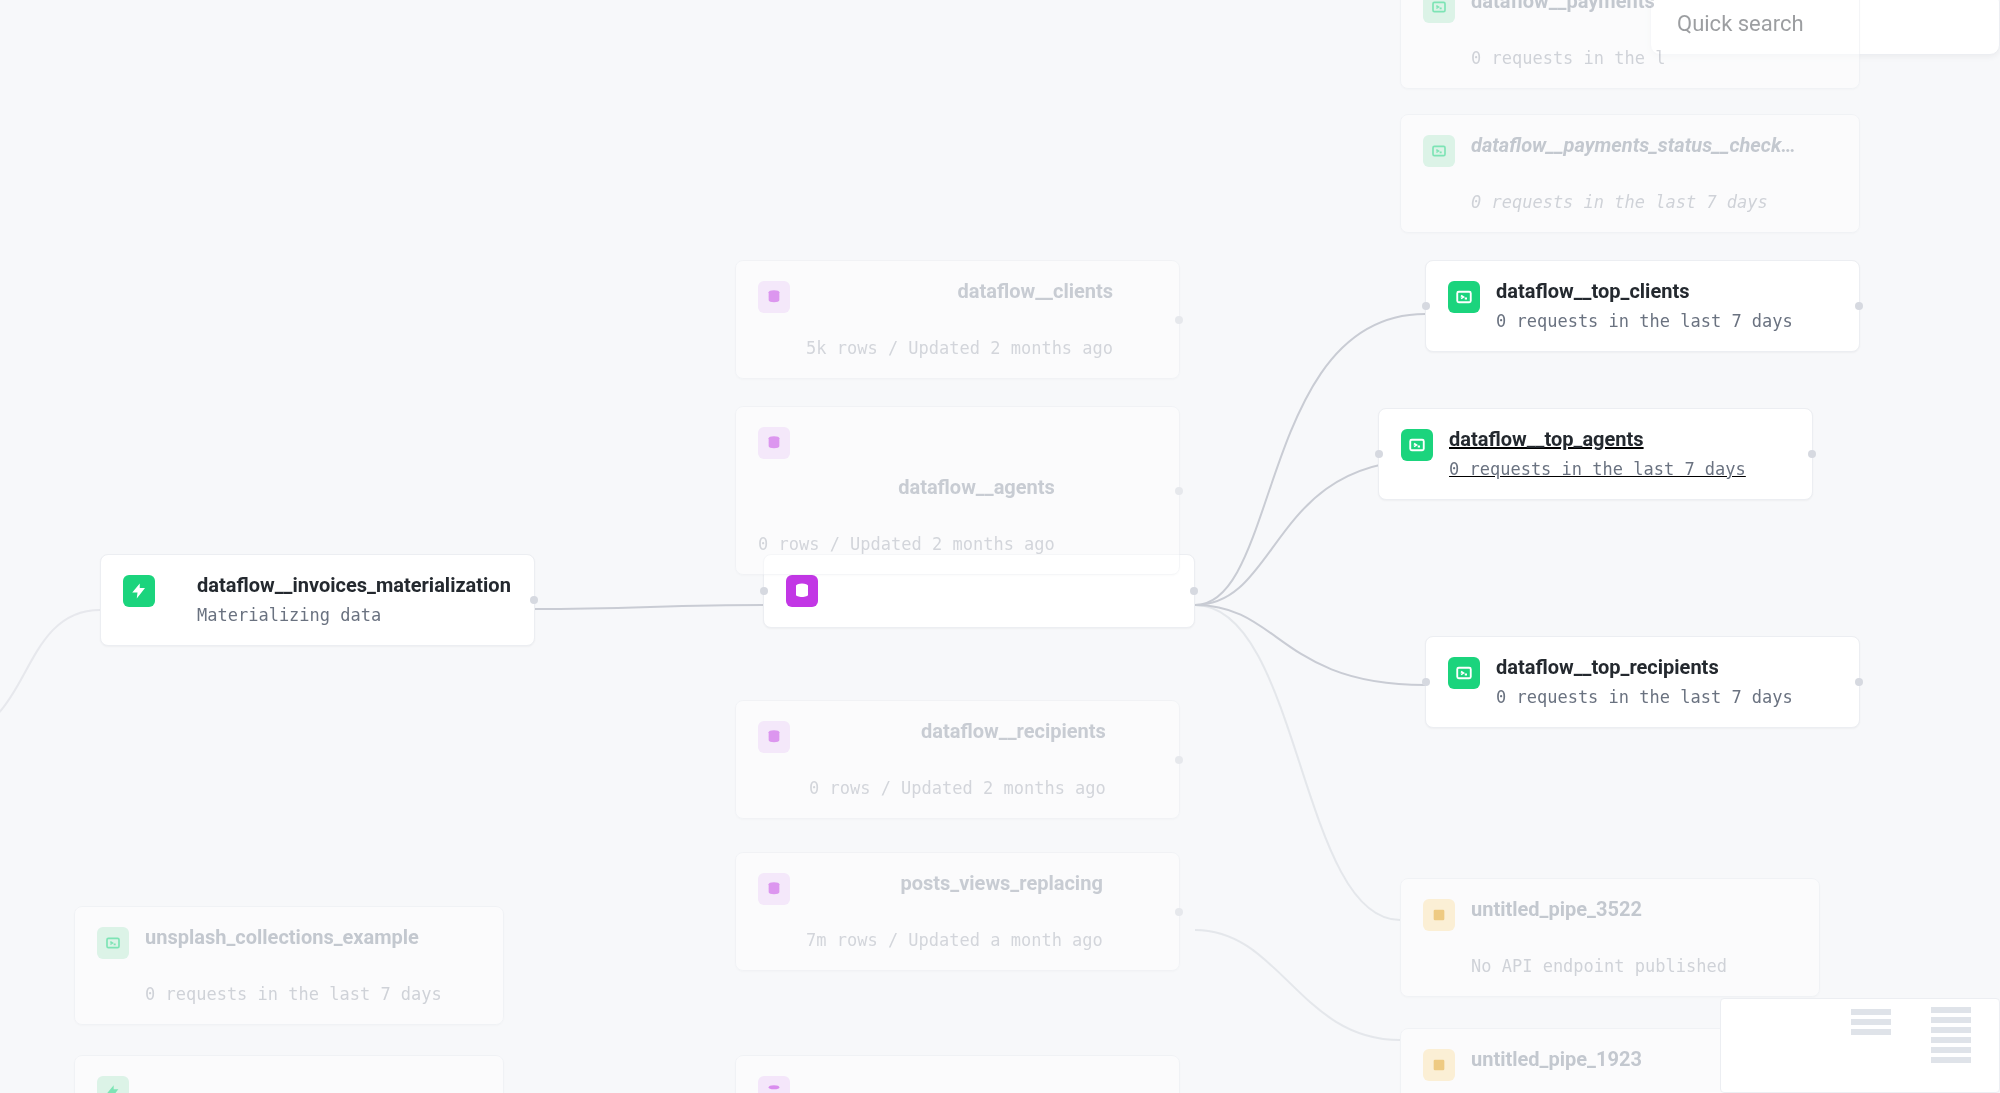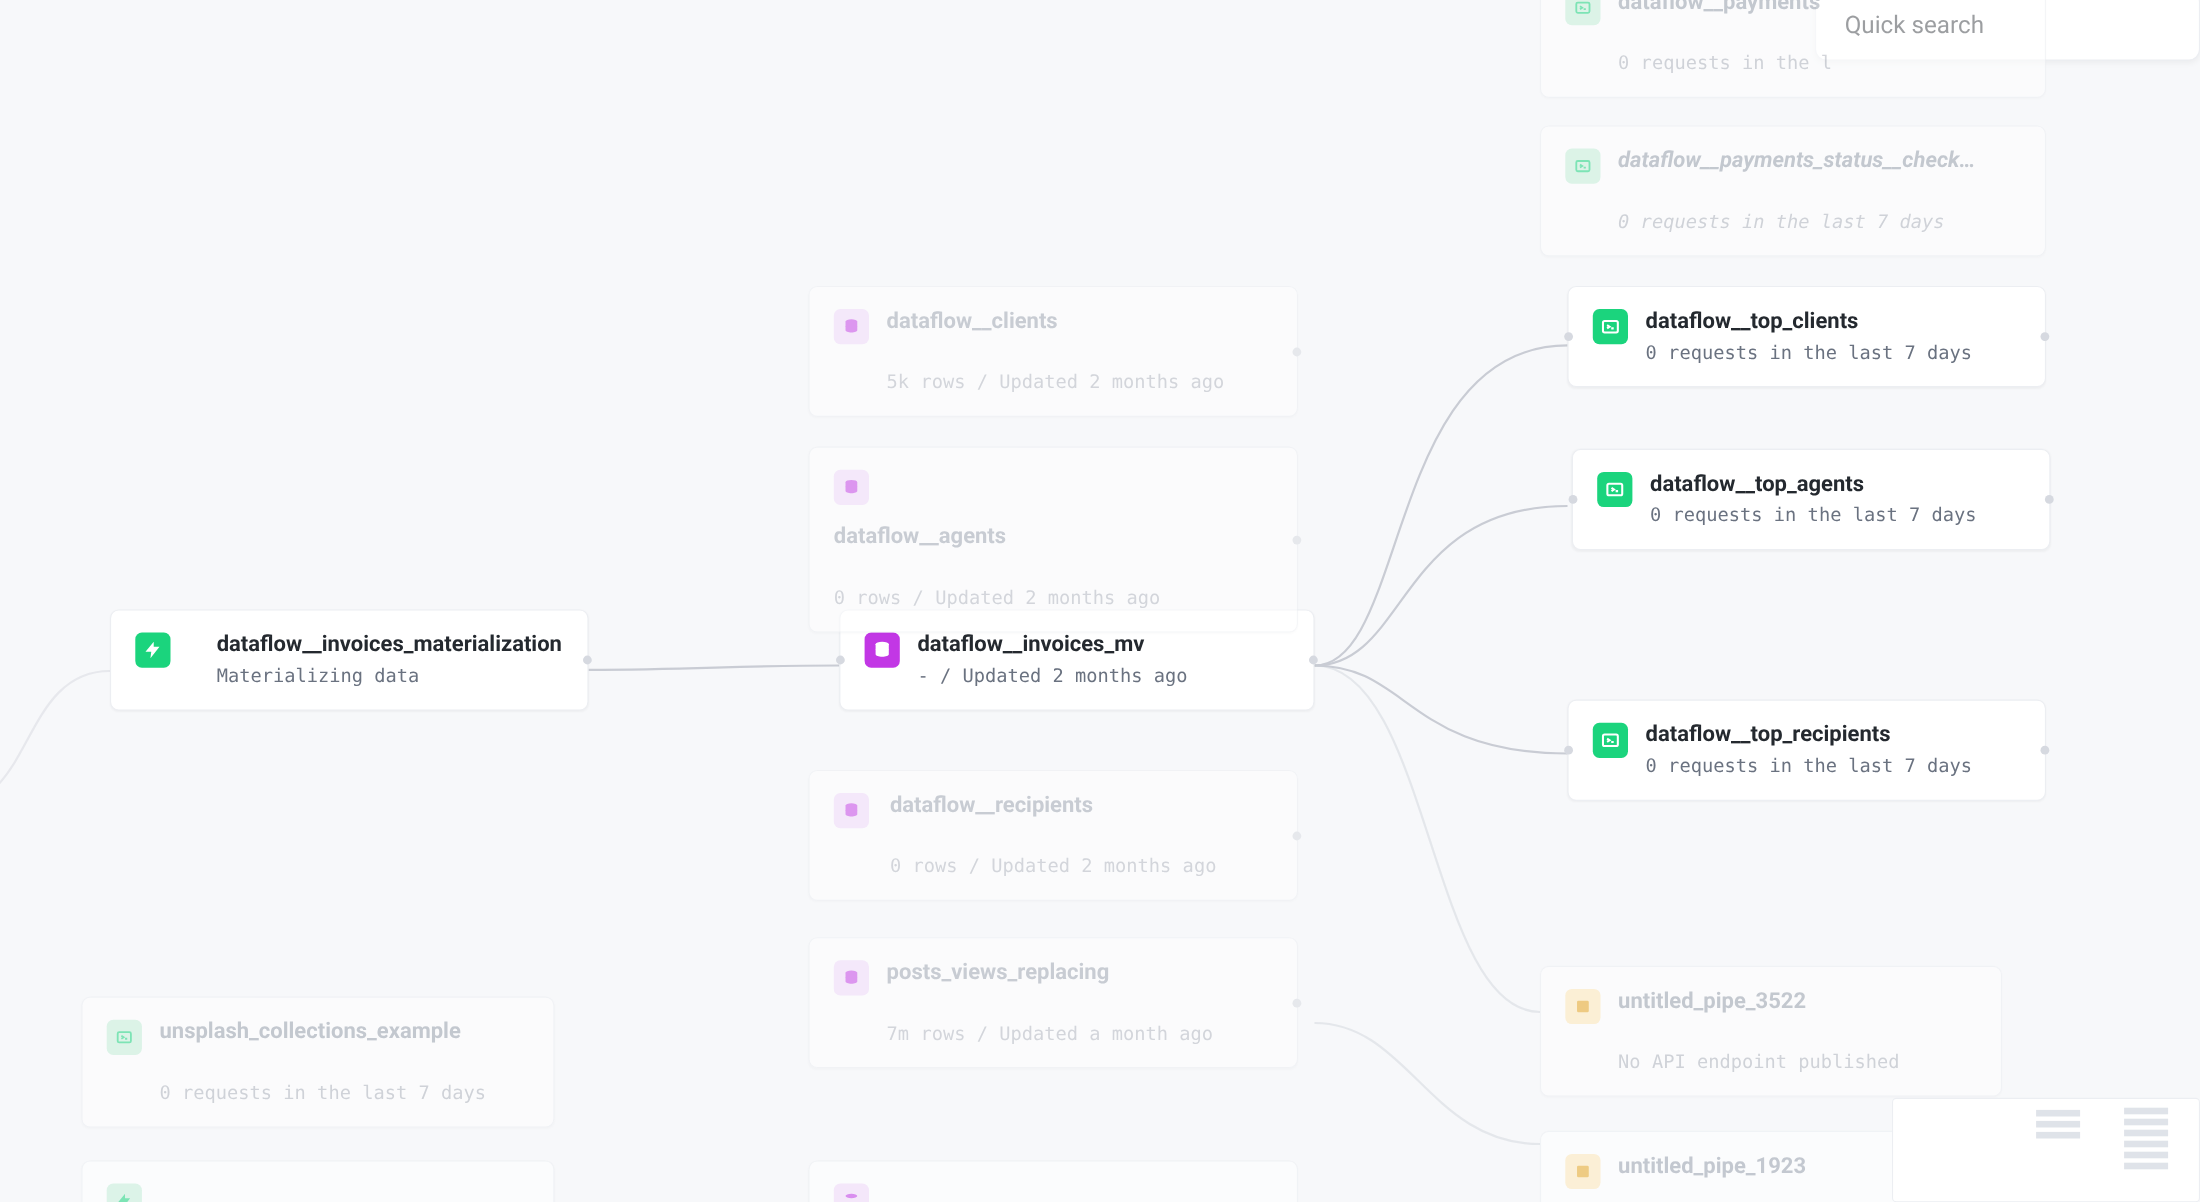"dataflow__clients" .node.dim { text-align: none -> right }
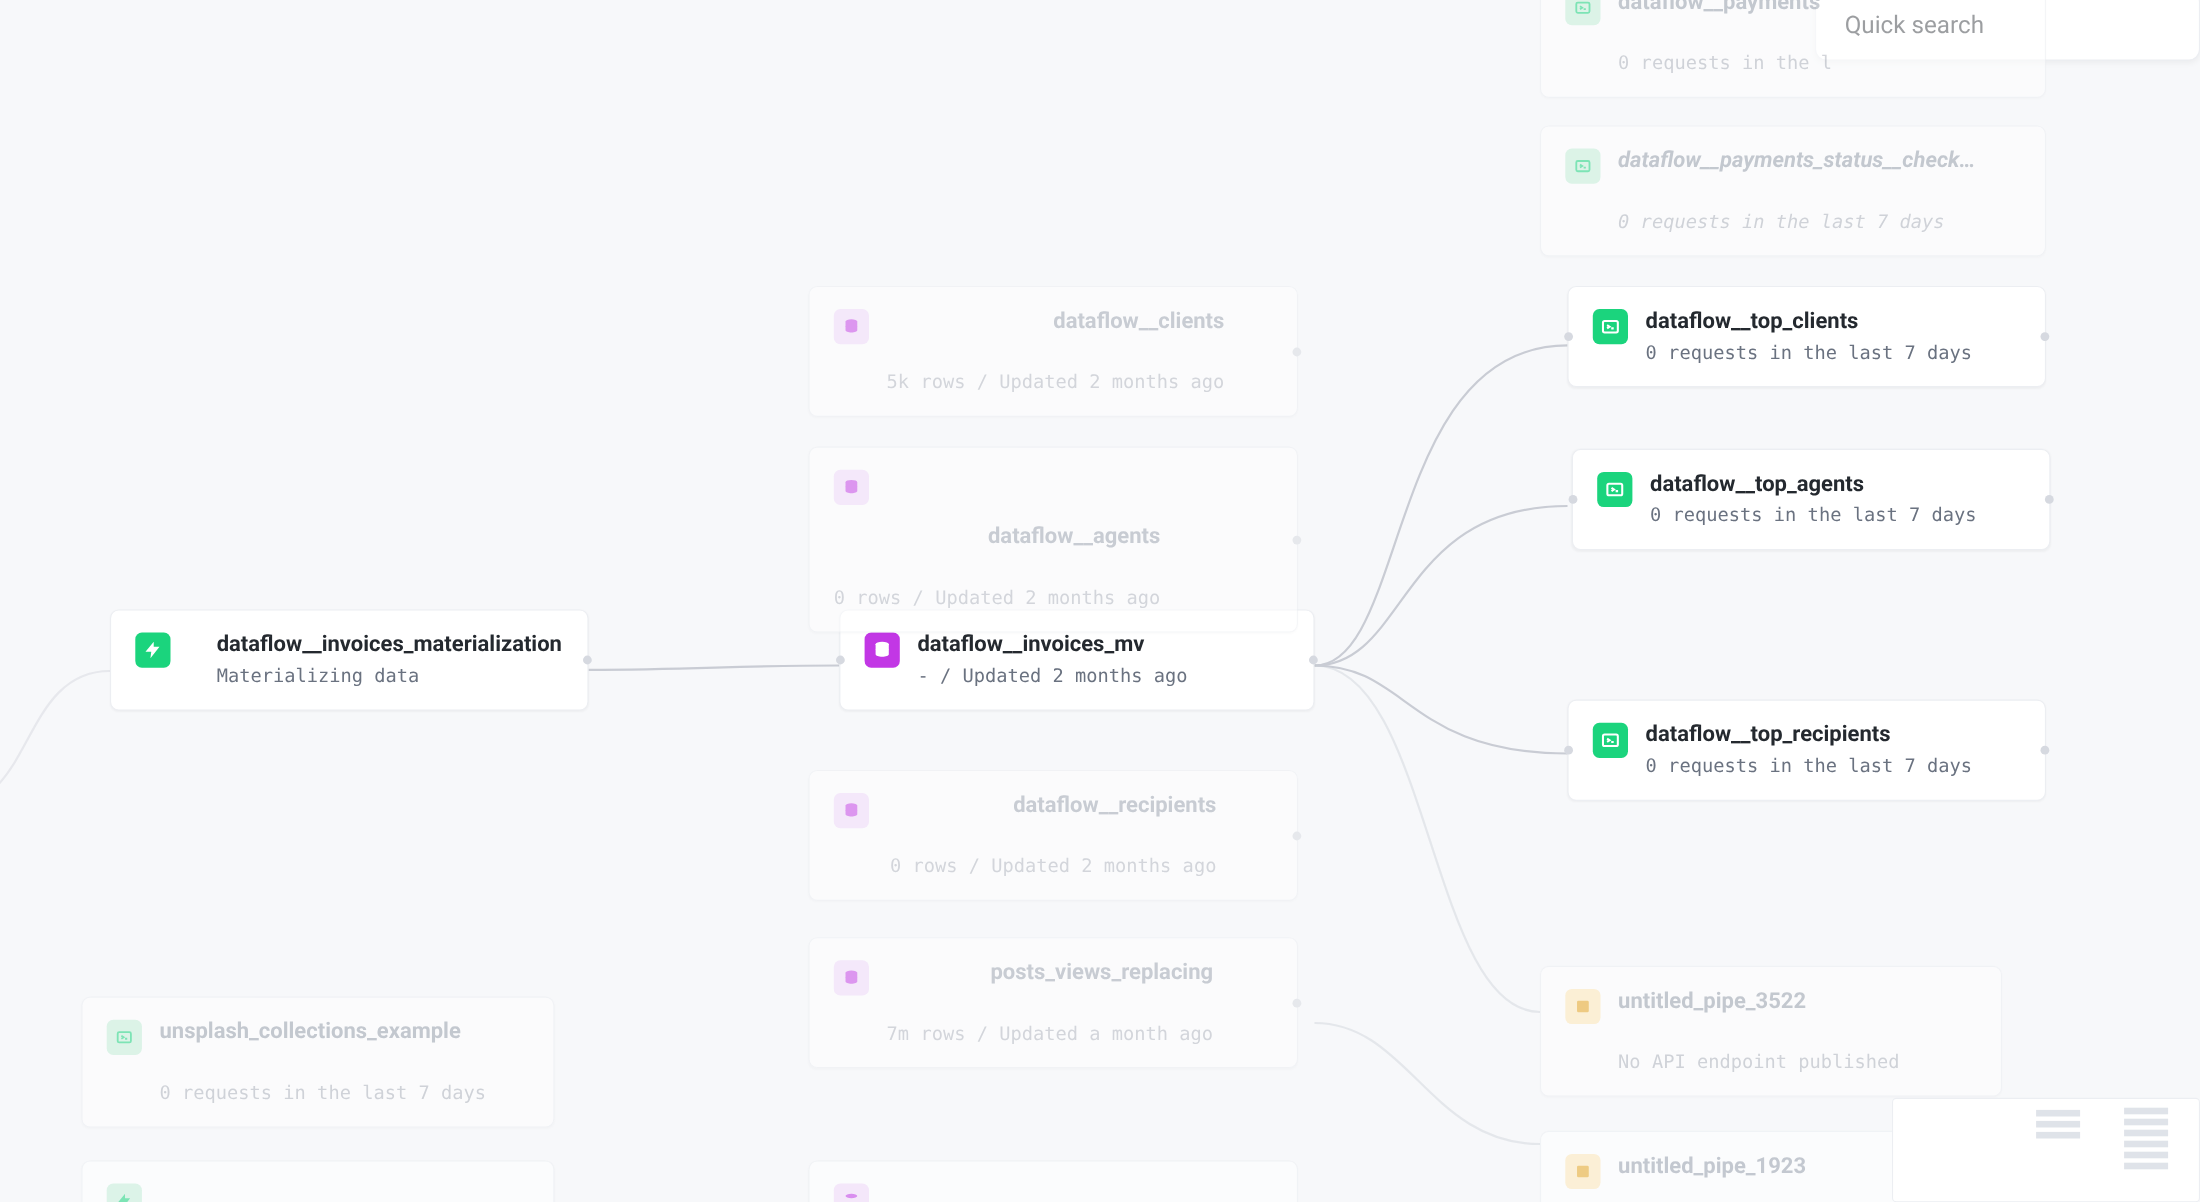"dataflow__top_agents" div.node { left: 1429px -> 1378px; text-decoration: none -> underline }
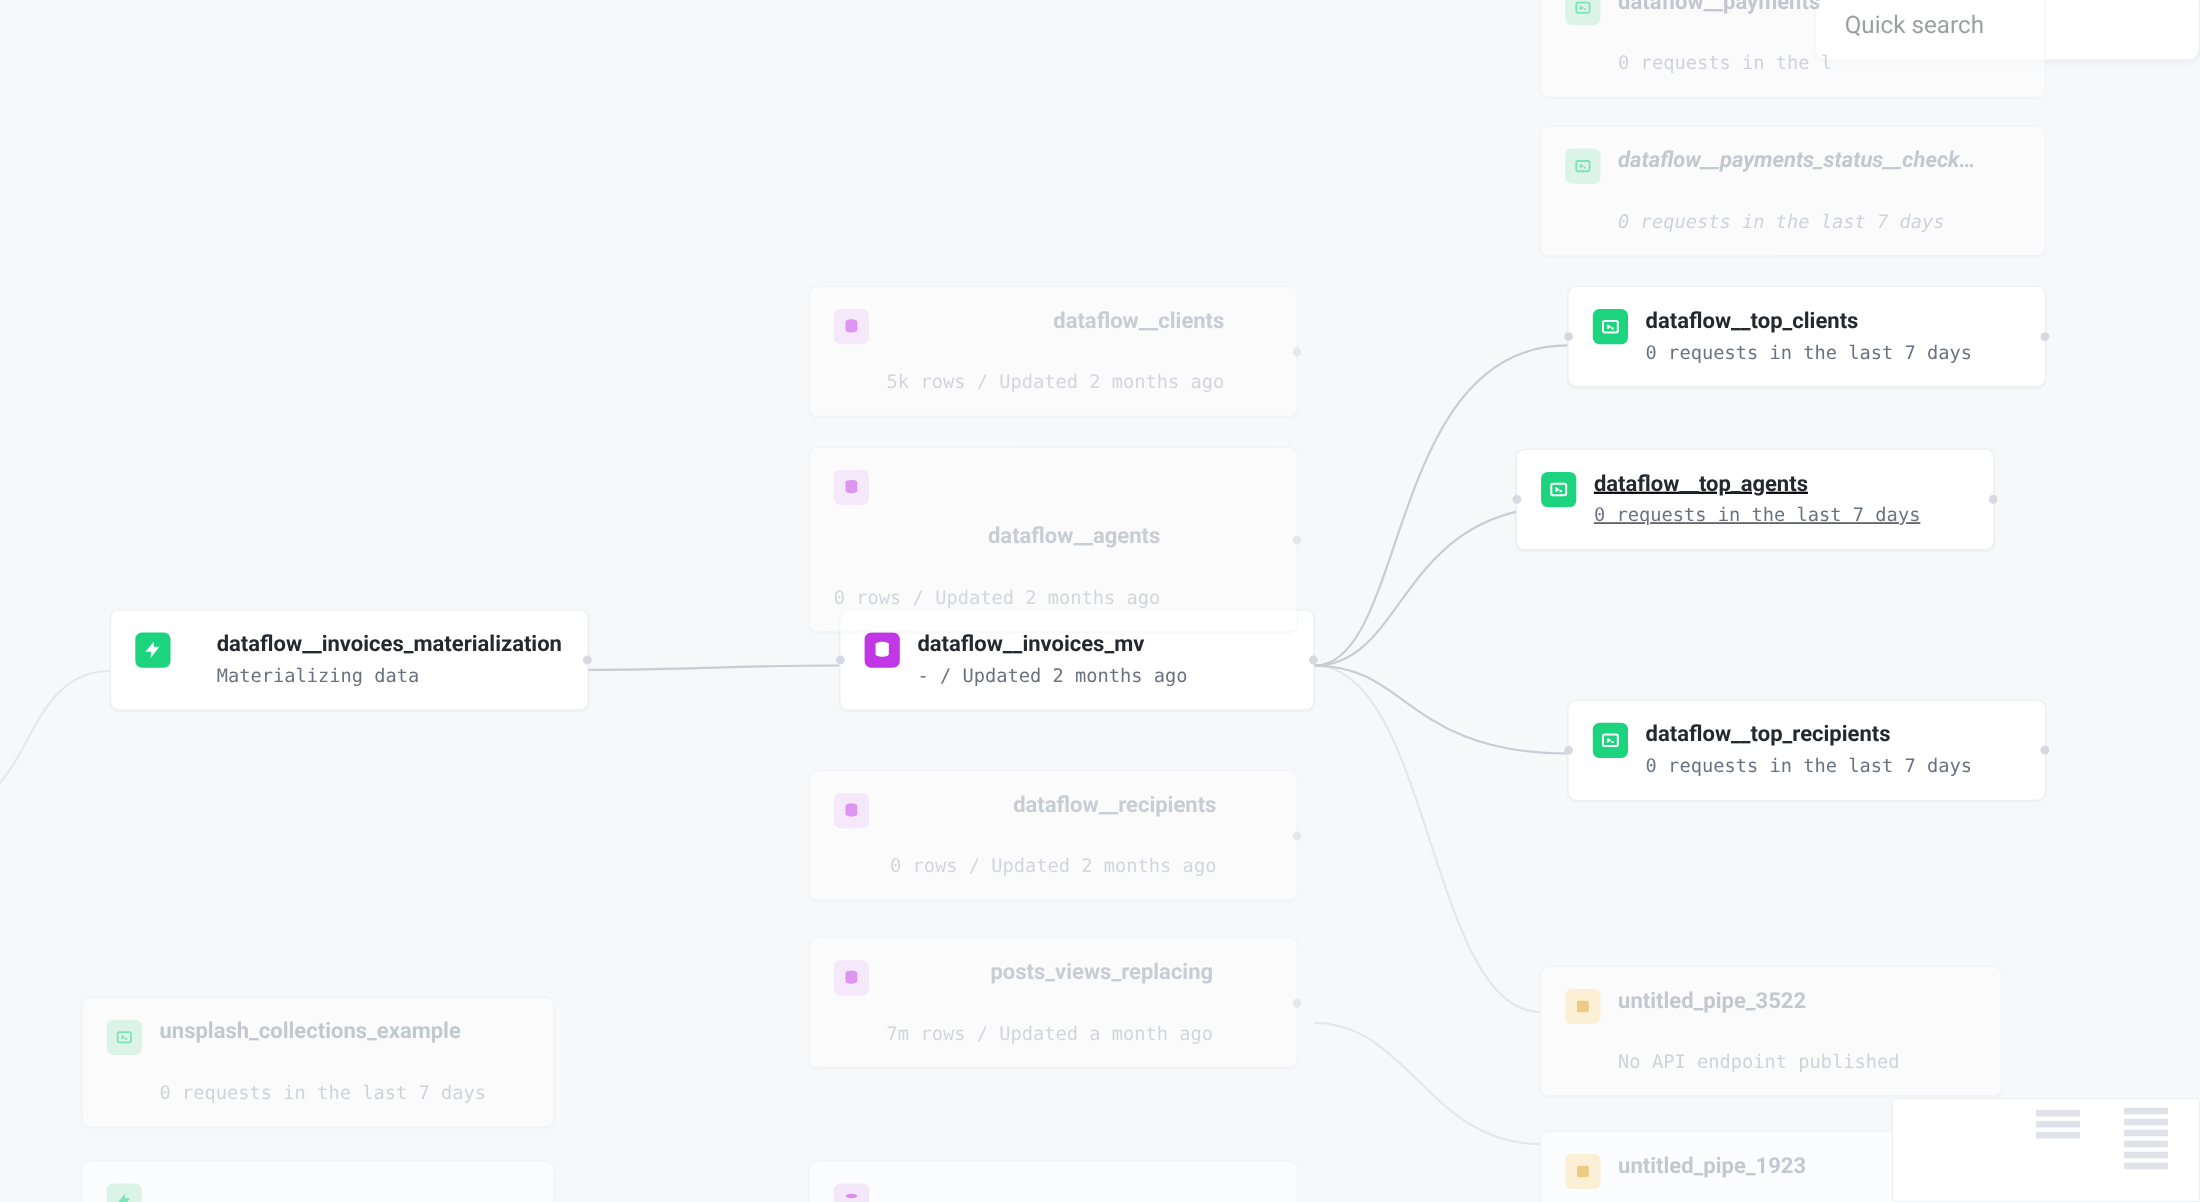"dataflow__invoices_mv" div.text { html: <div> <div>dataflow__invoices_mv</div> <div>- / Updated 2 months ago</div> </div> -> none }
